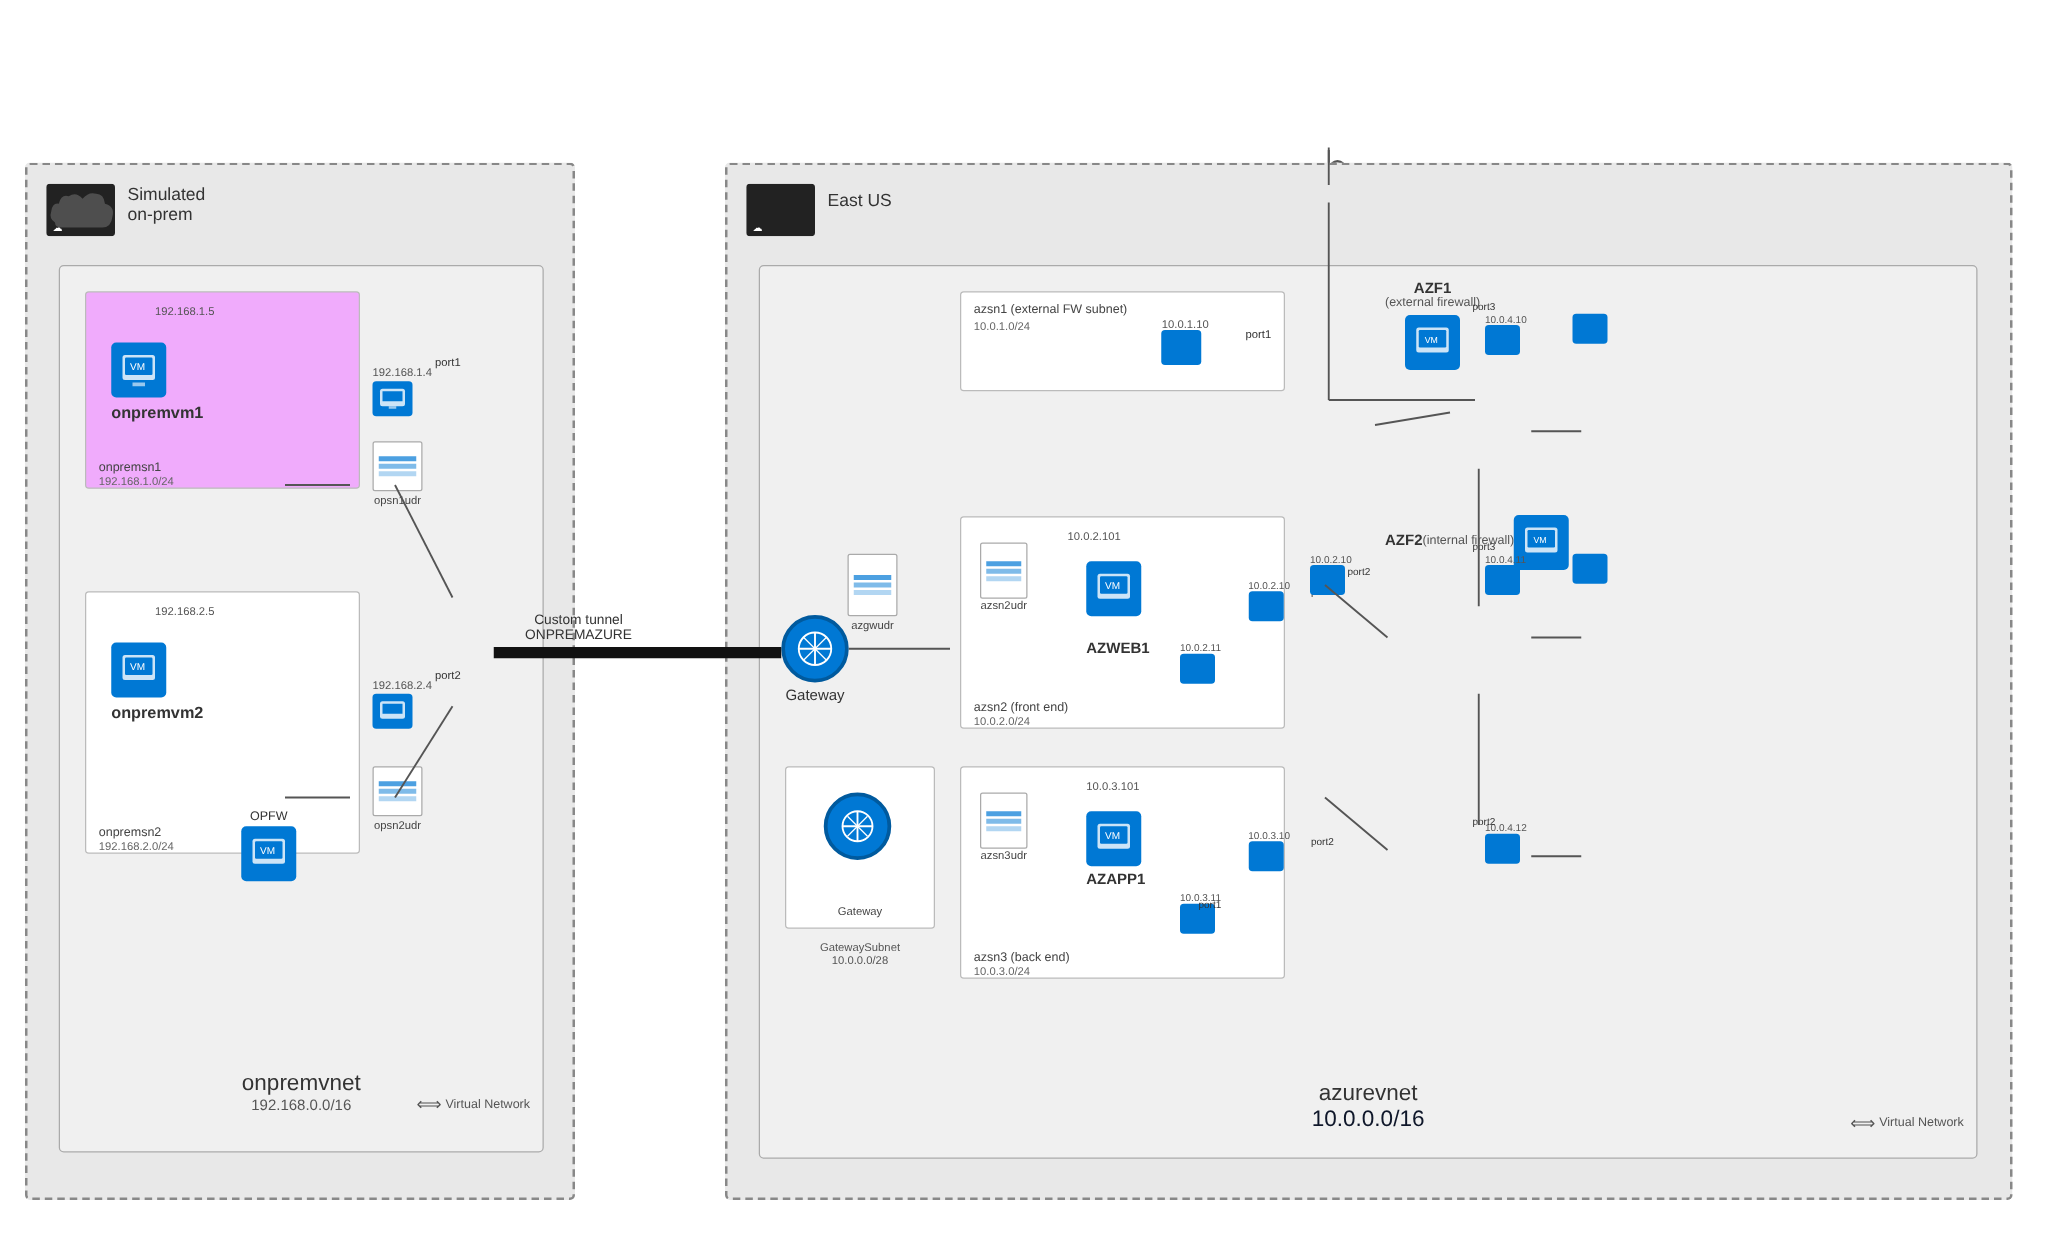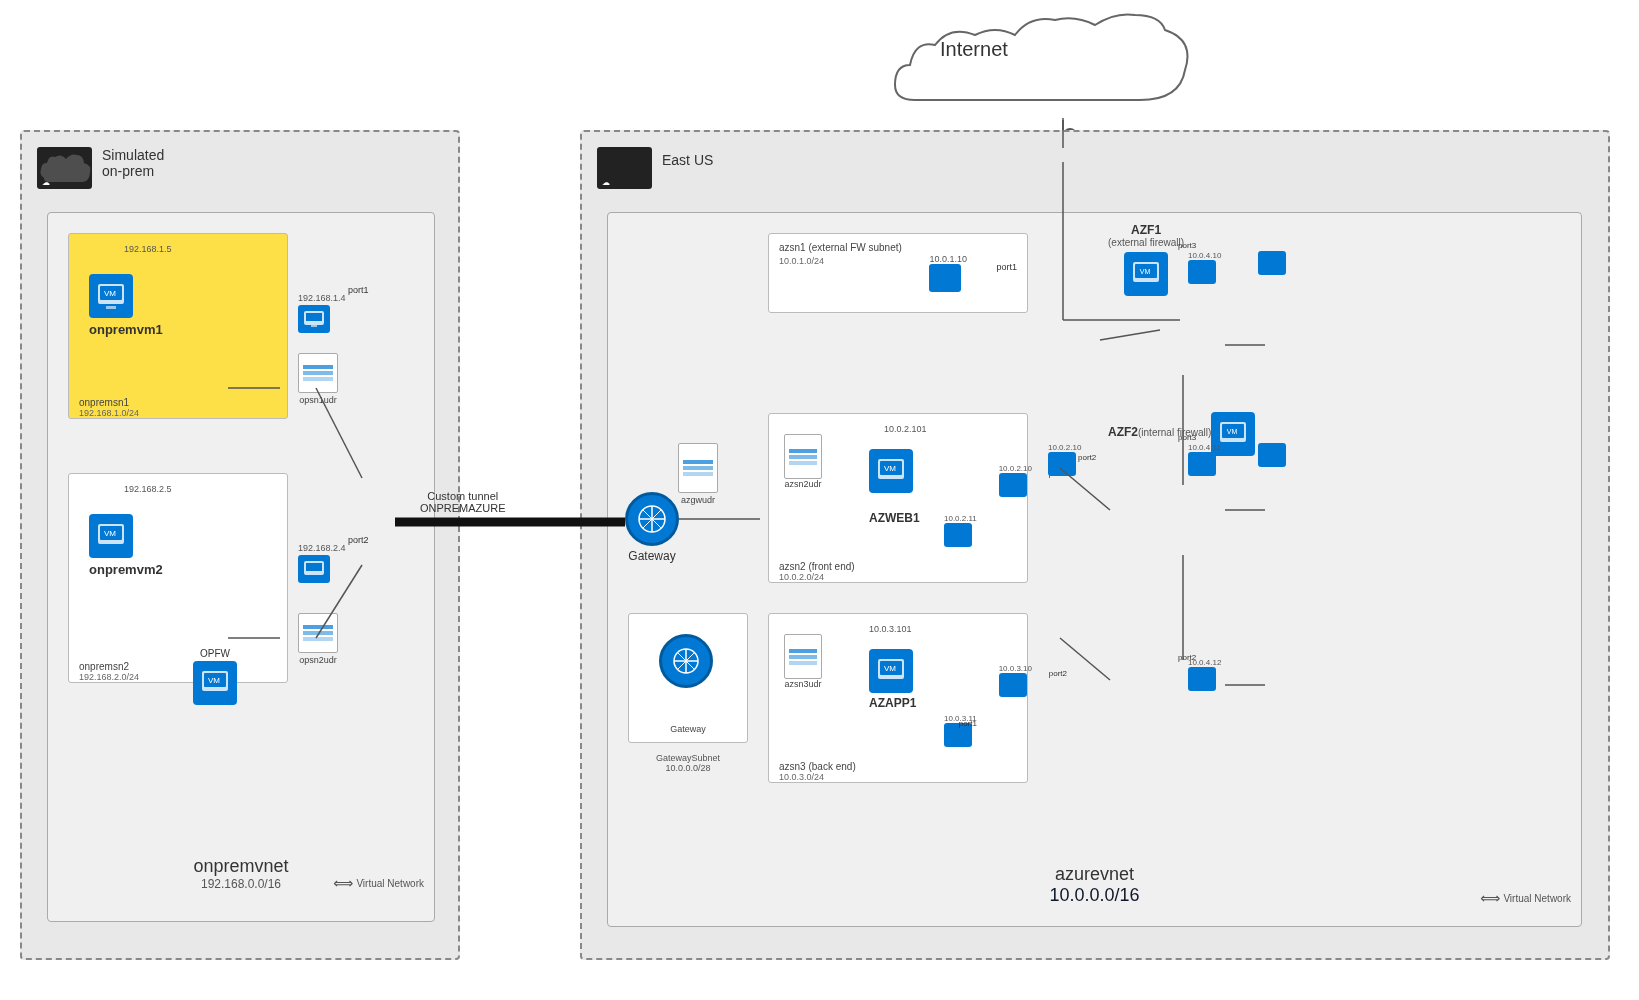"Internet" div { html: <div> <svg> <path></path> </svg> <div>Internet</div> </div> -> none }
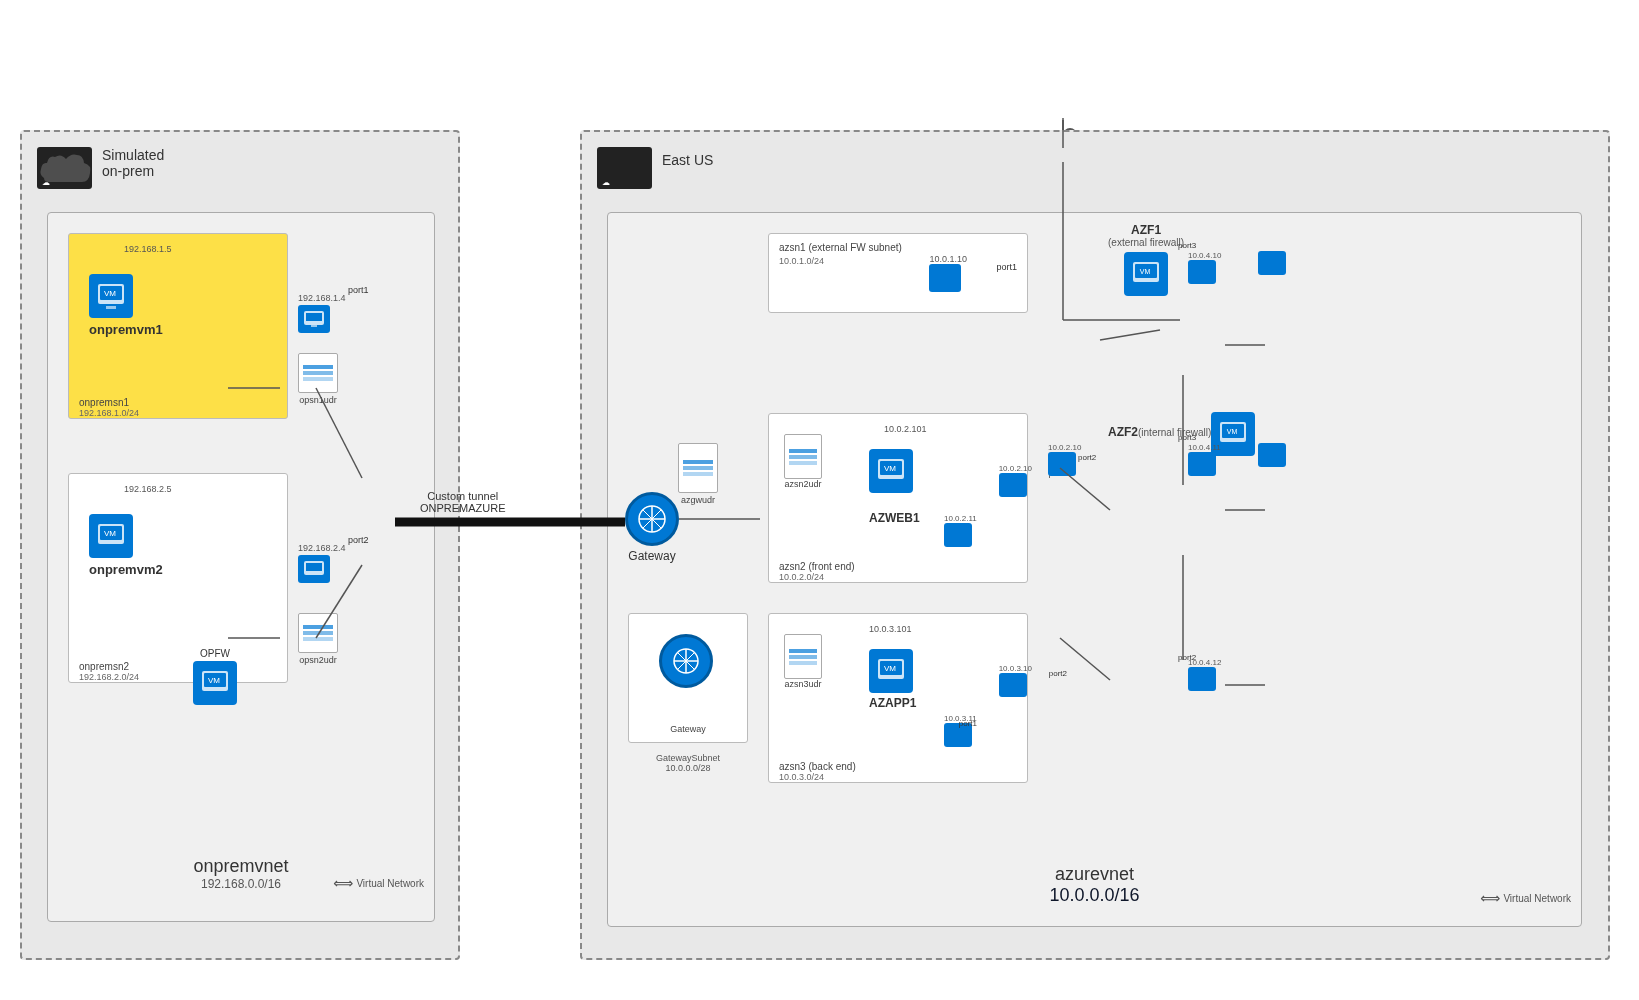"192.168.1.5" div { background: #fde047 -> #f0abfc; height: 186px -> 158px }
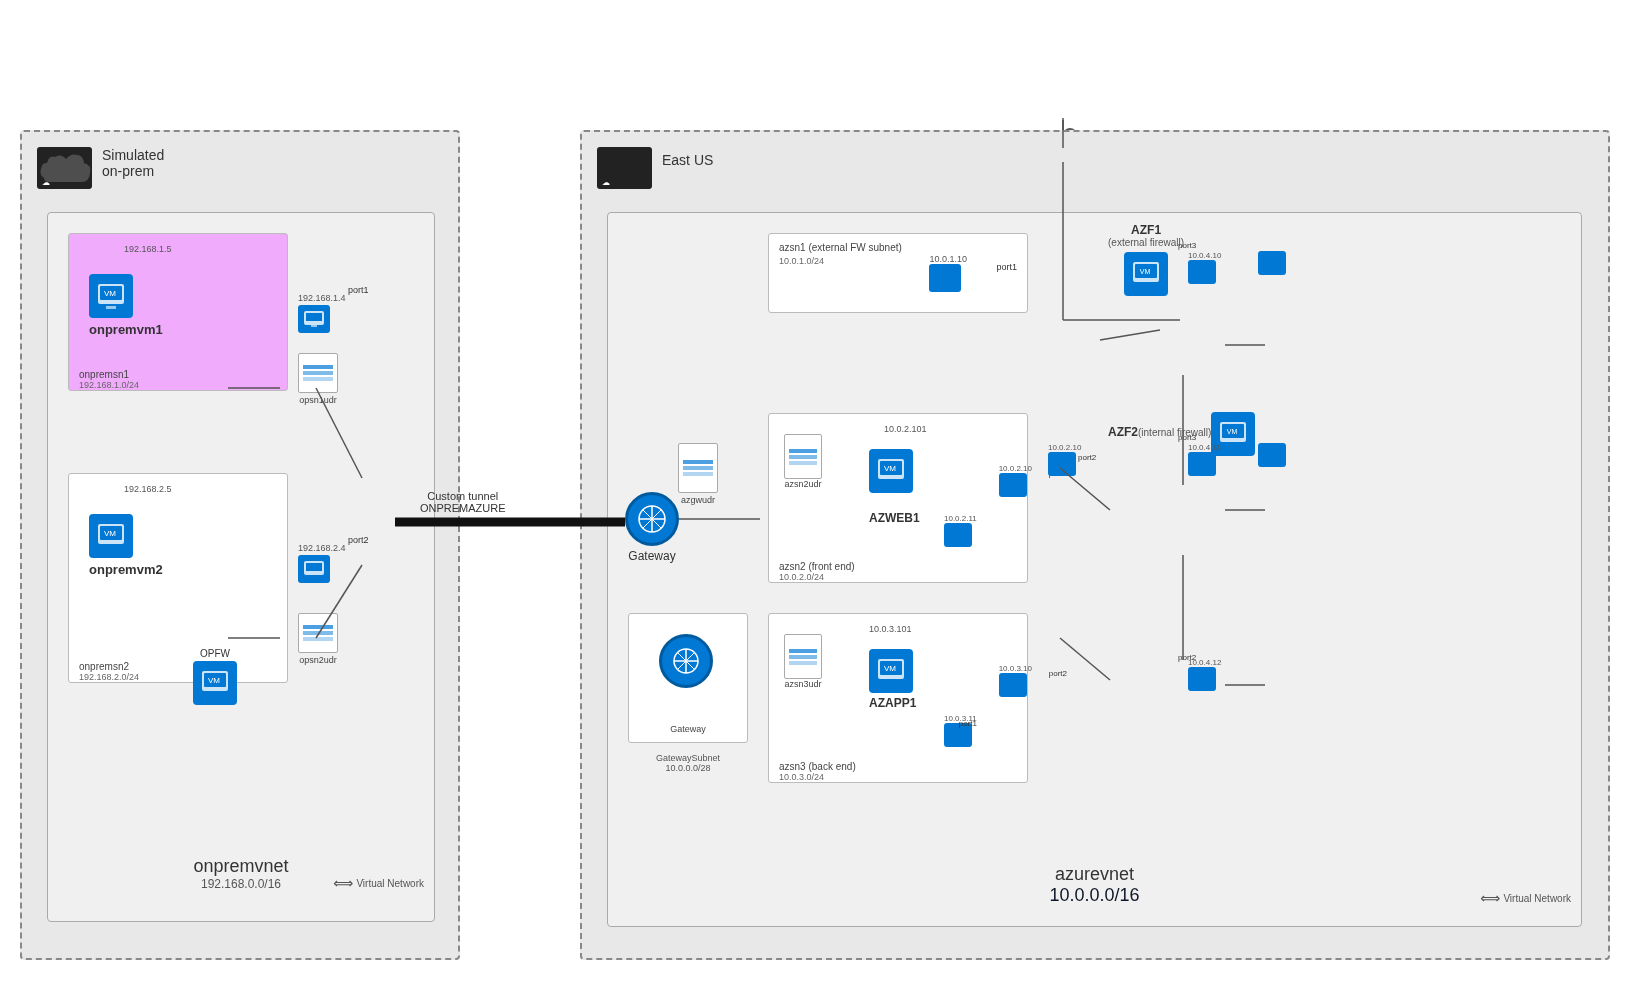"10.0.2.101" div { left: 115px -> 85px }
